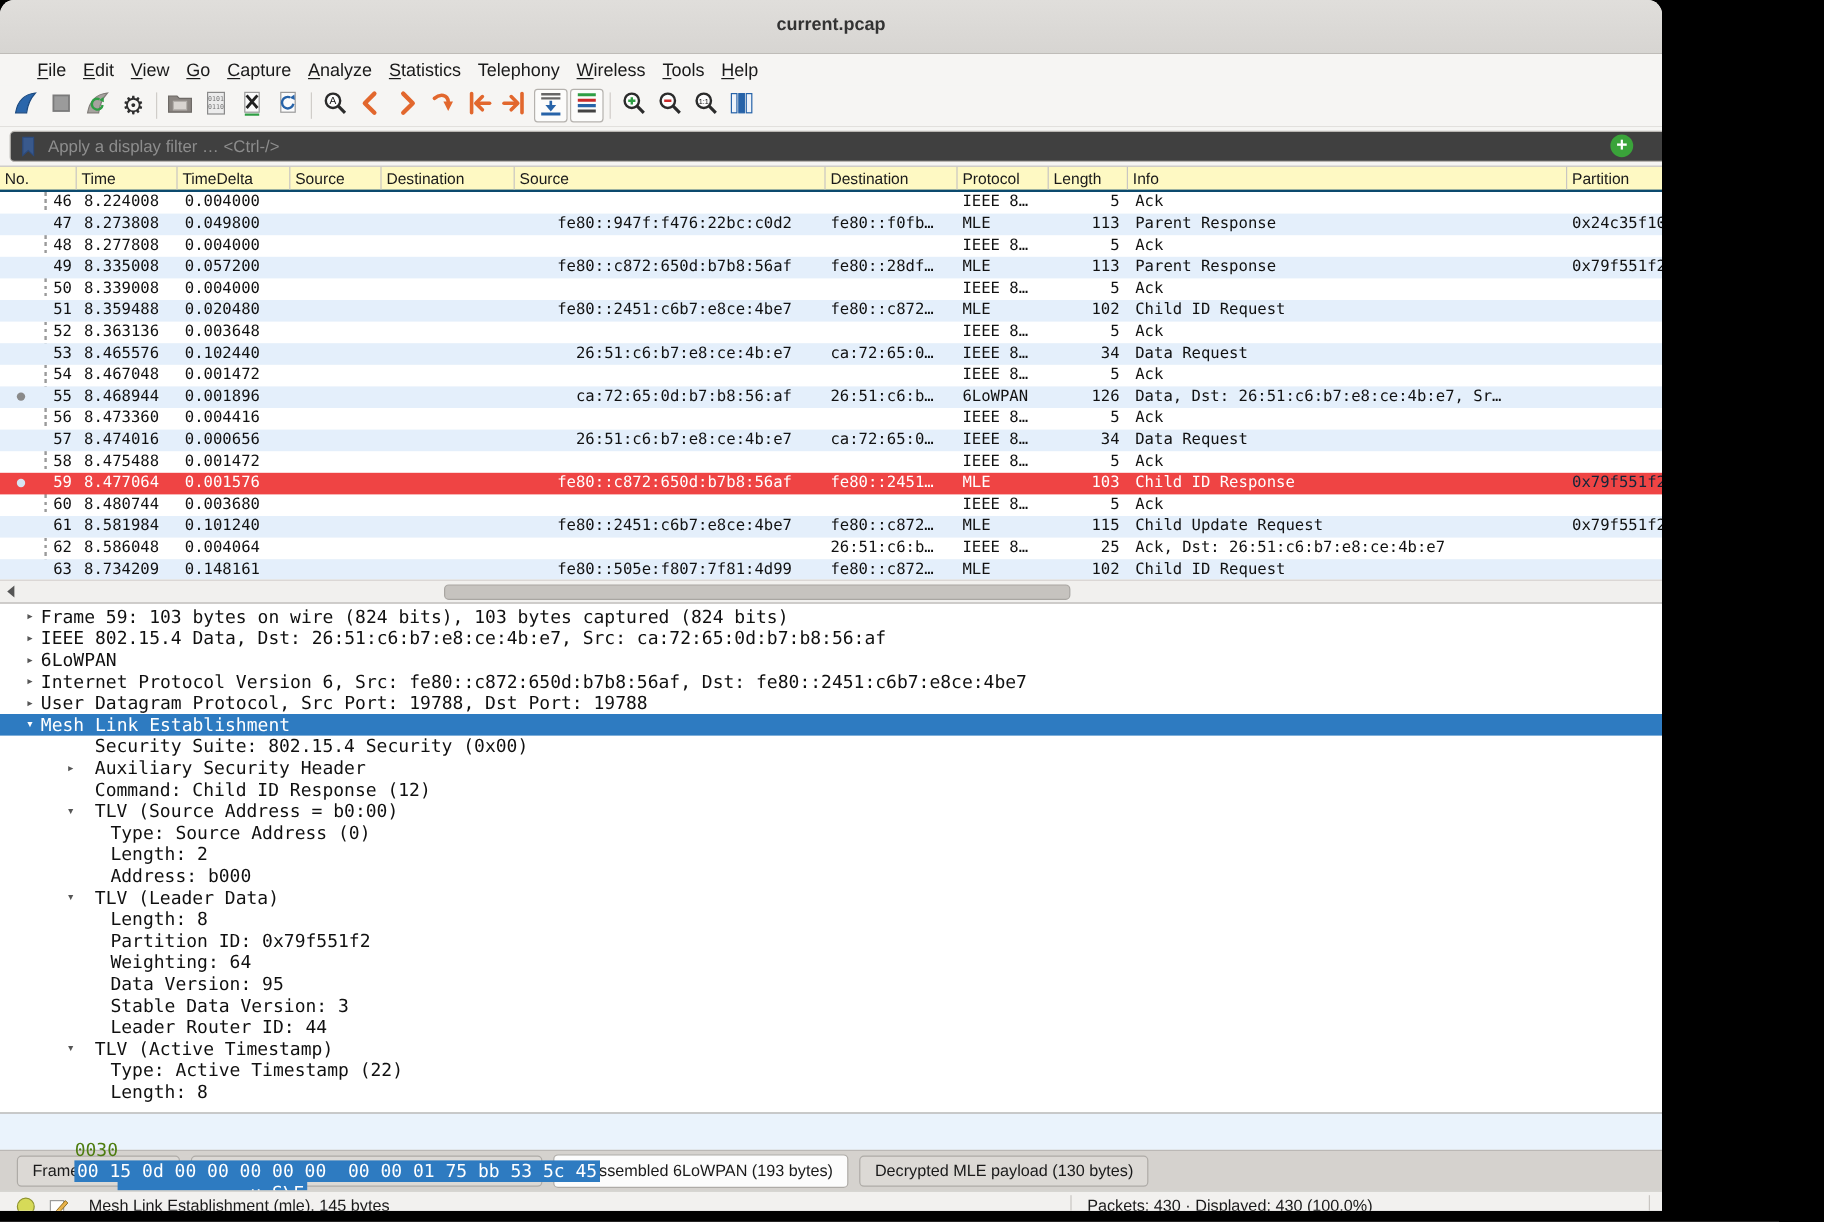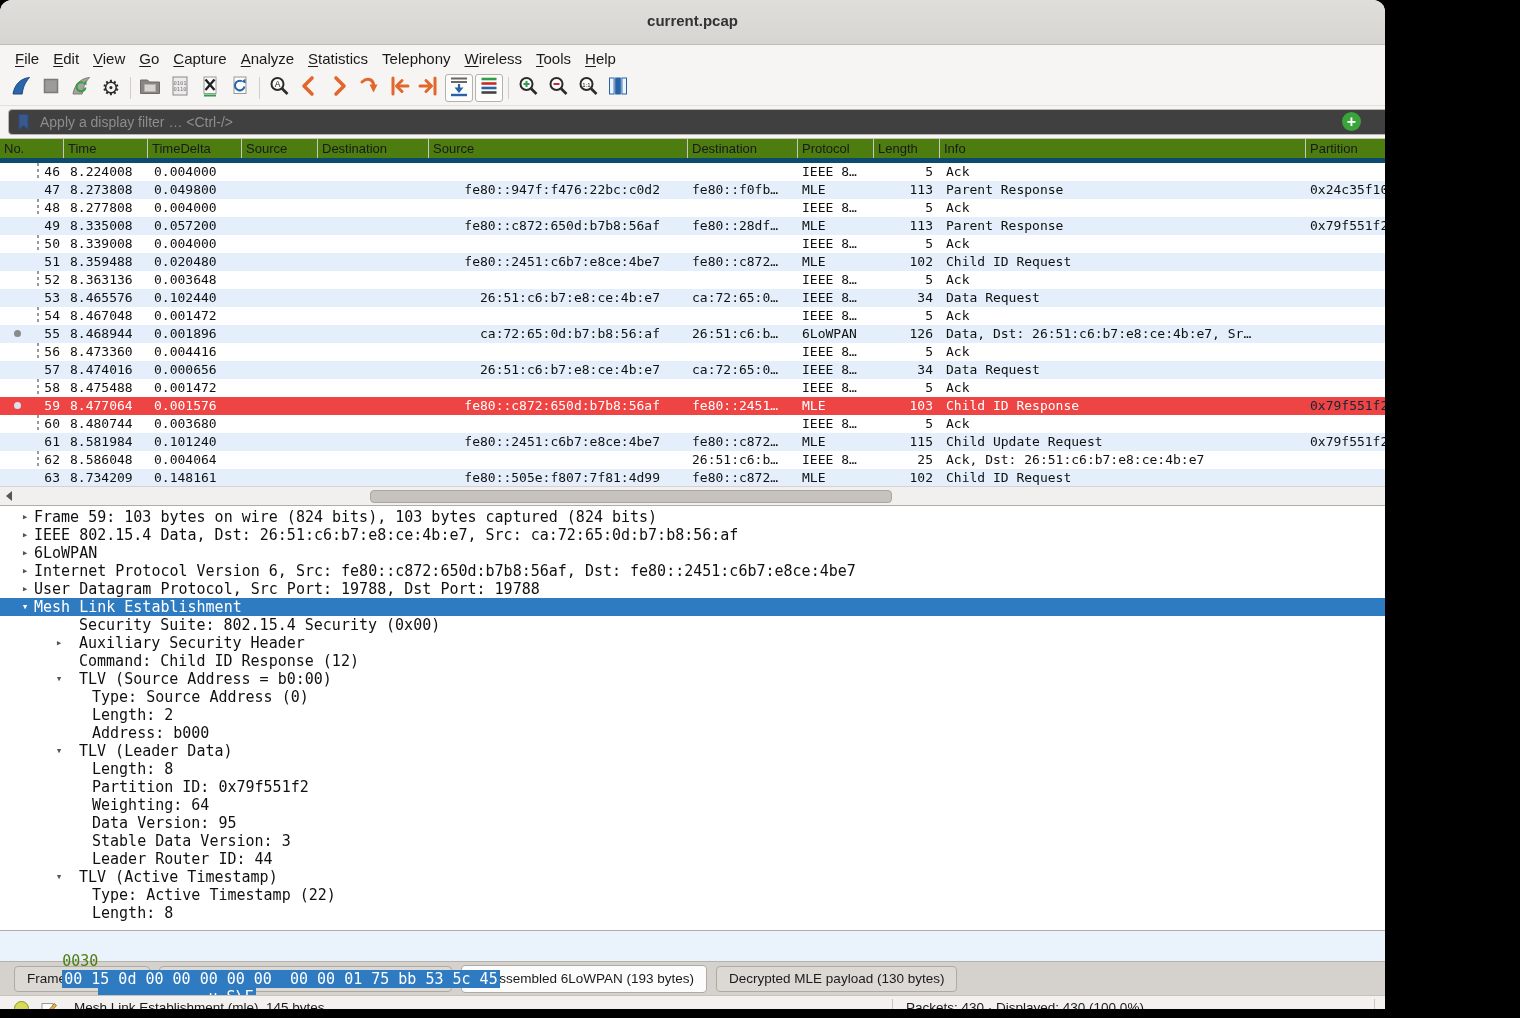"File" .menubar { padding-left: 8px -> 24px }
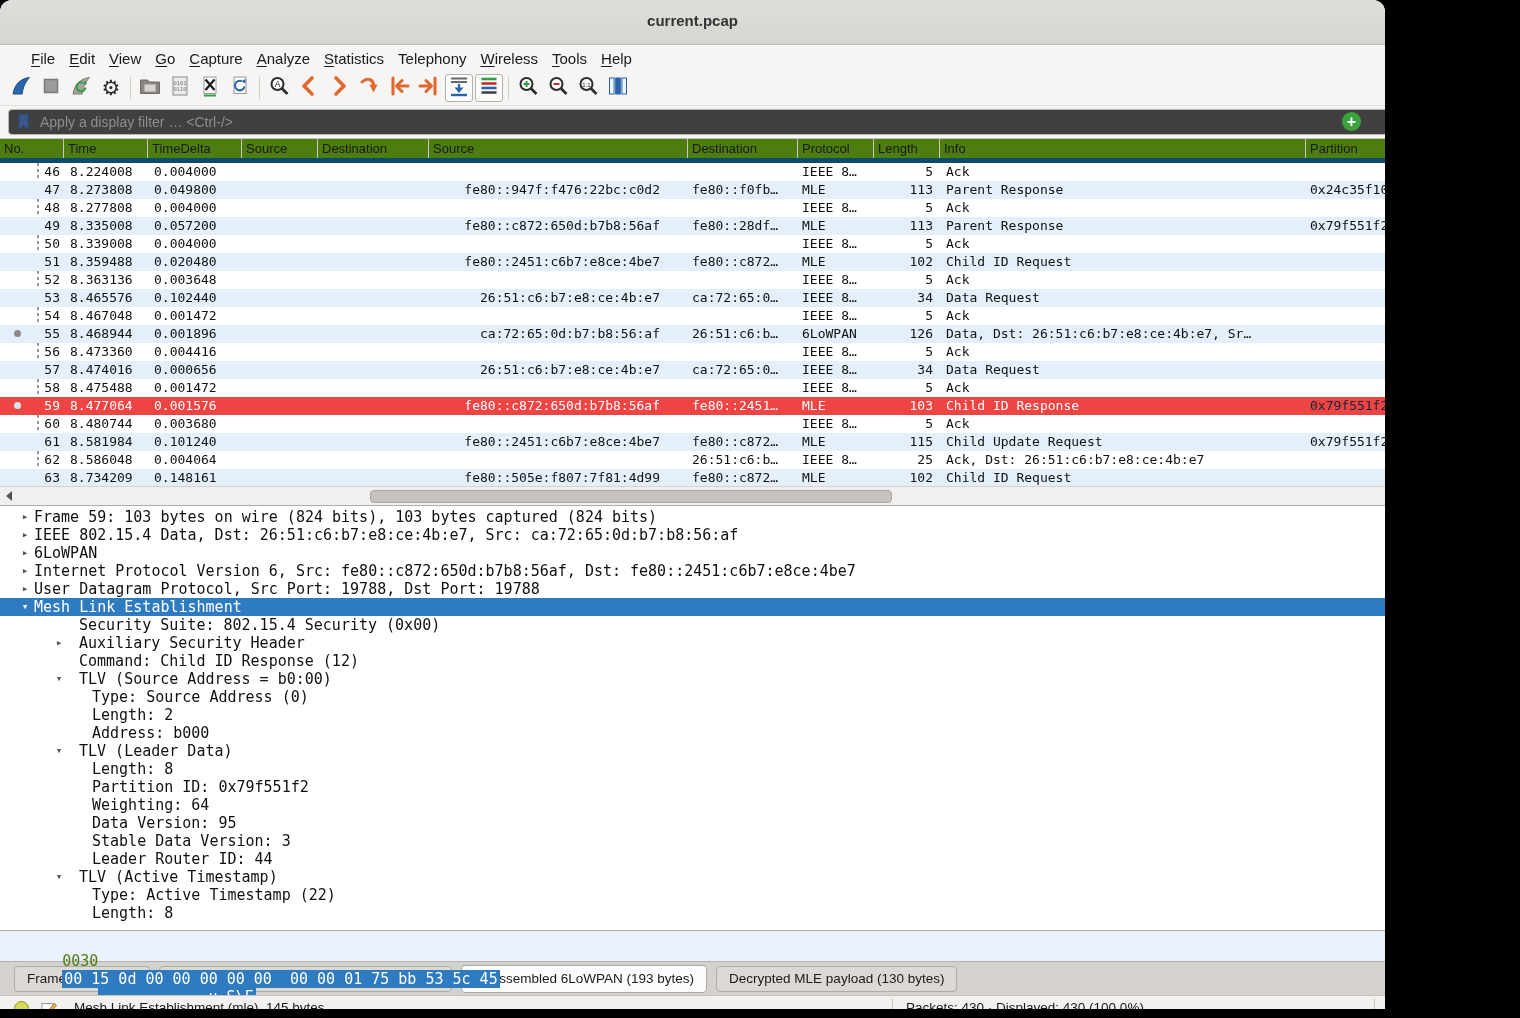"No." .plist-header { background: #4d7c0f -> #fef9c3; border-bottom: 5px solid #0c4a6e -> 2px solid #0c4a6e }
